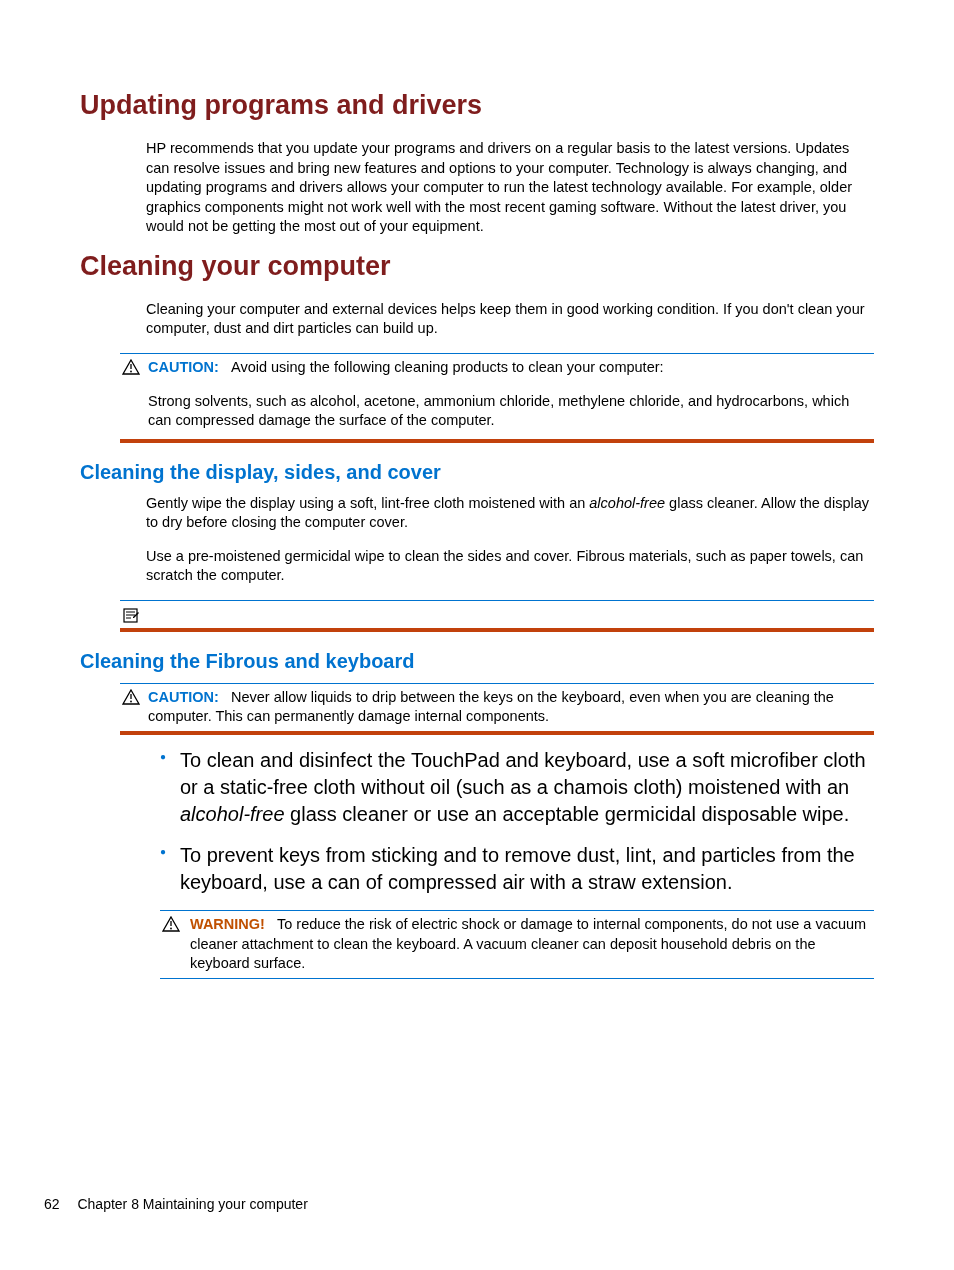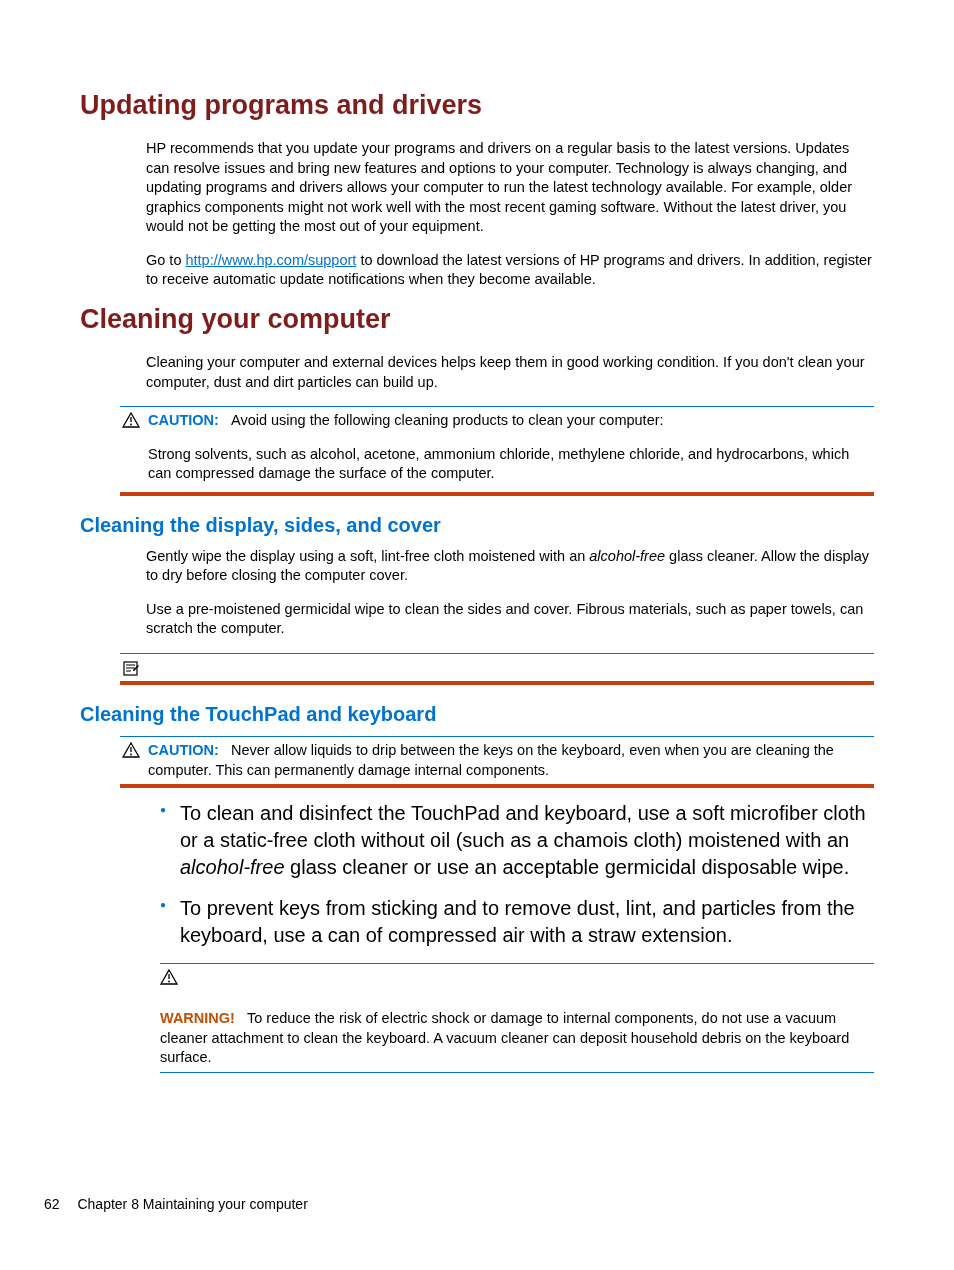"Go to http://www.hp.com/support to" p { html: <p> <span>Go to </span><a>http://www.hp.com/support</a><span> to download the latest versions of HP programs and drivers. In addition, register to receive automatic update notifications when they become available.</span> </p> -> none }
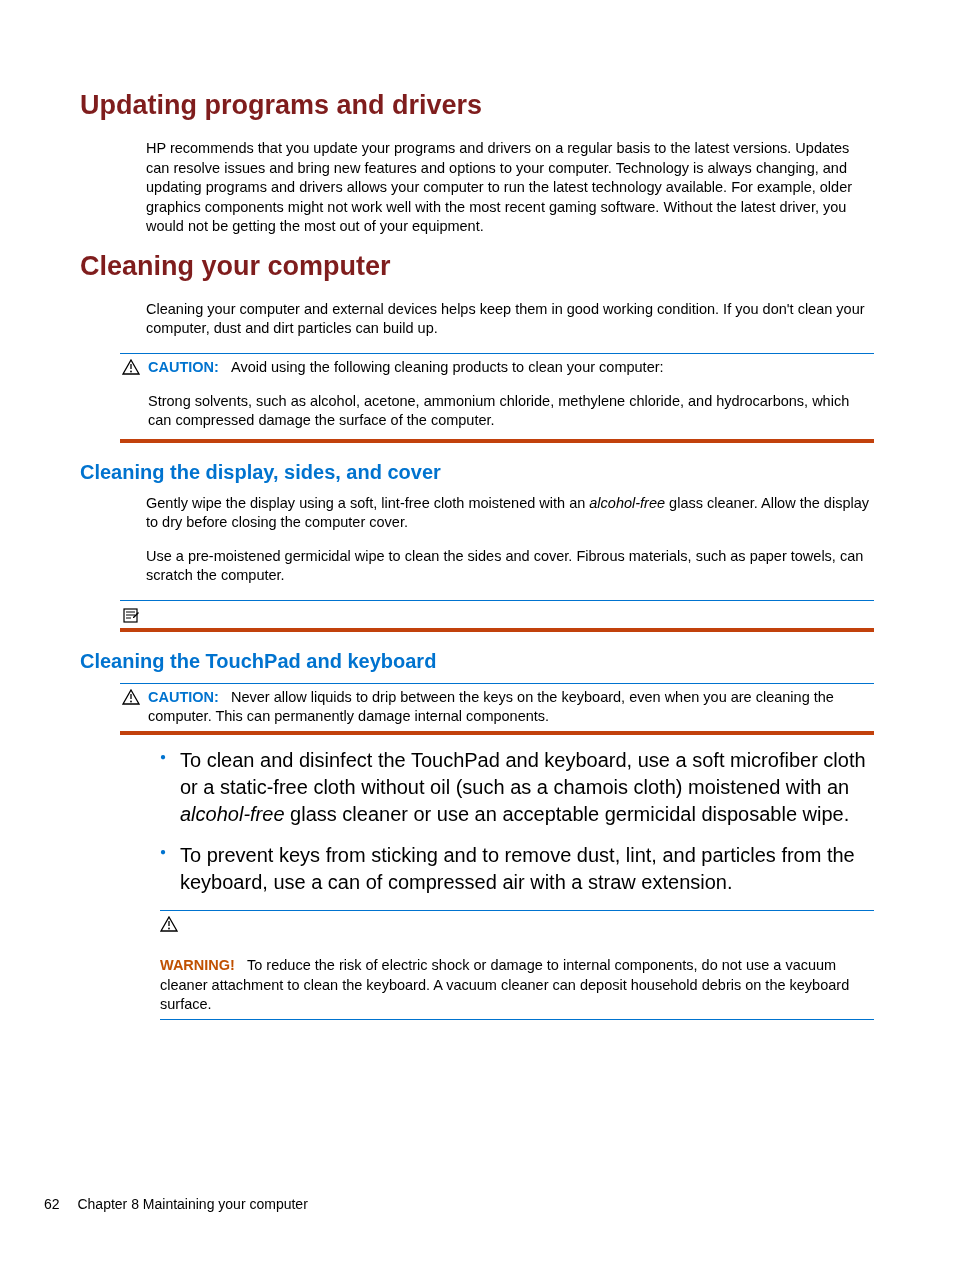"Cleaning the TouchPad and keyboard" h2 { text: TouchPad -> Fibrous }
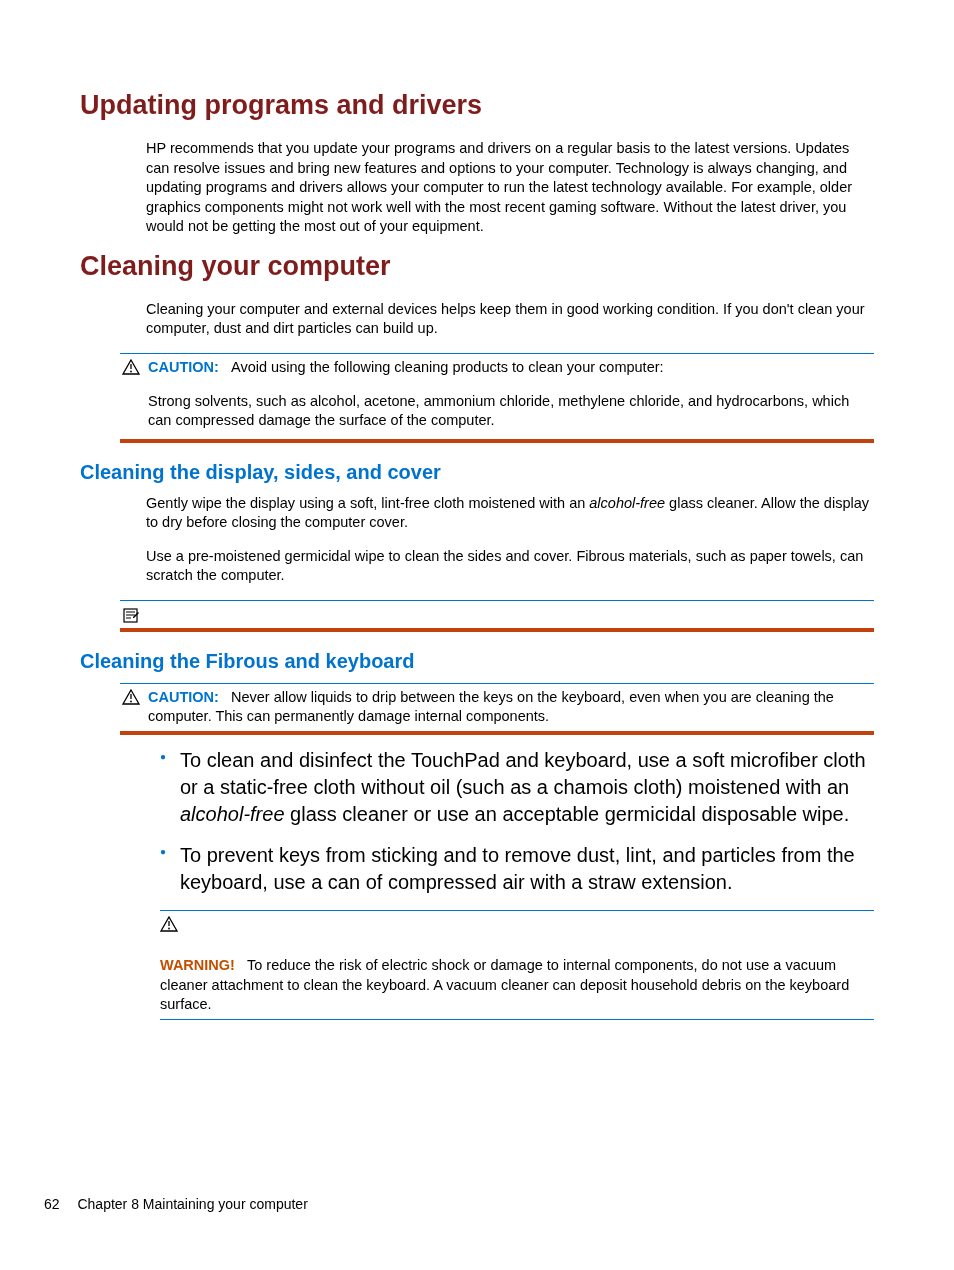"WARNING! To reduce the risk" .nested-callout { flex-direction: column -> none; gap: 18px -> 8px }
